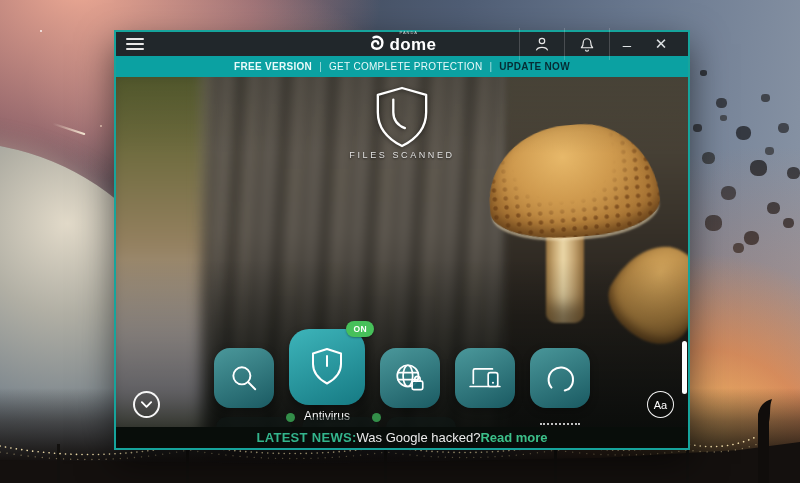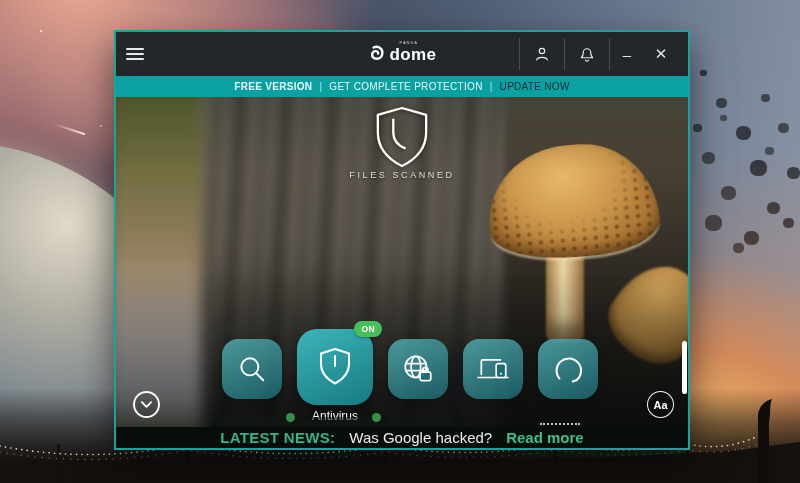"dome" .titlebar { height: 44px -> 24px }
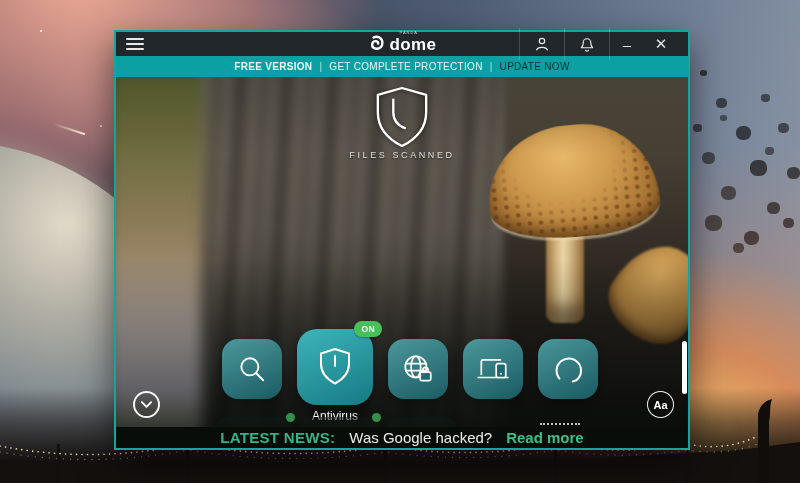"UPDATE NOW" .banner .b-cta { font-weight: 400 -> 700 }
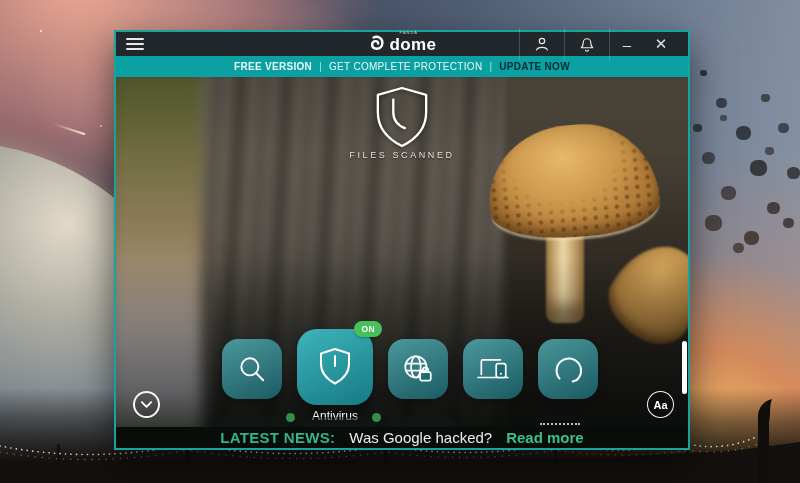"ON" .tiles { align-items: center -> flex-end; margin-left: 8px -> none }
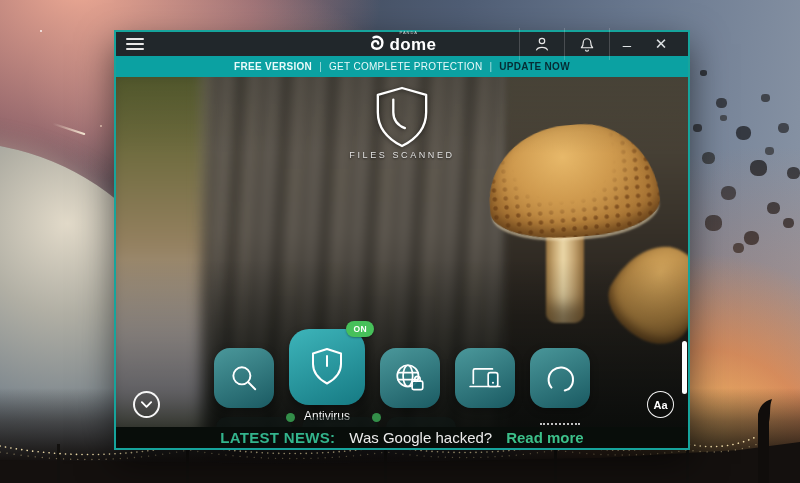"Aa" .circle-aa { font-weight: 700 -> 400 }
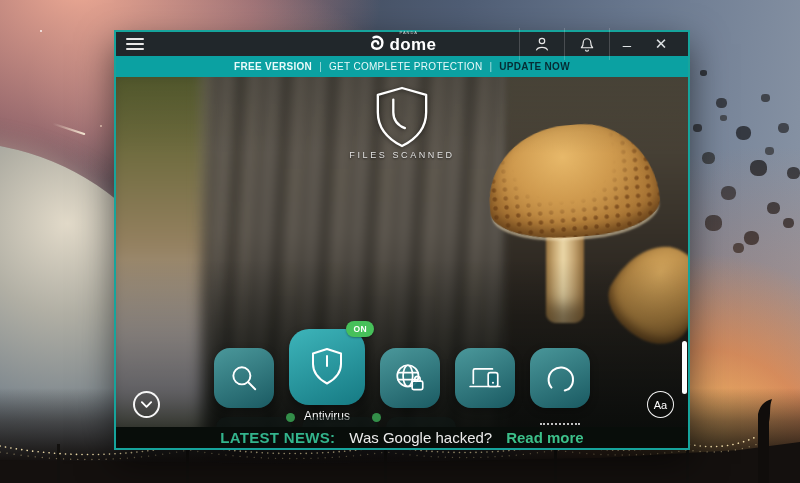"LATEST NEWS:" .newsbar { font-size: 15px -> 13px; gap: 14px -> none }
